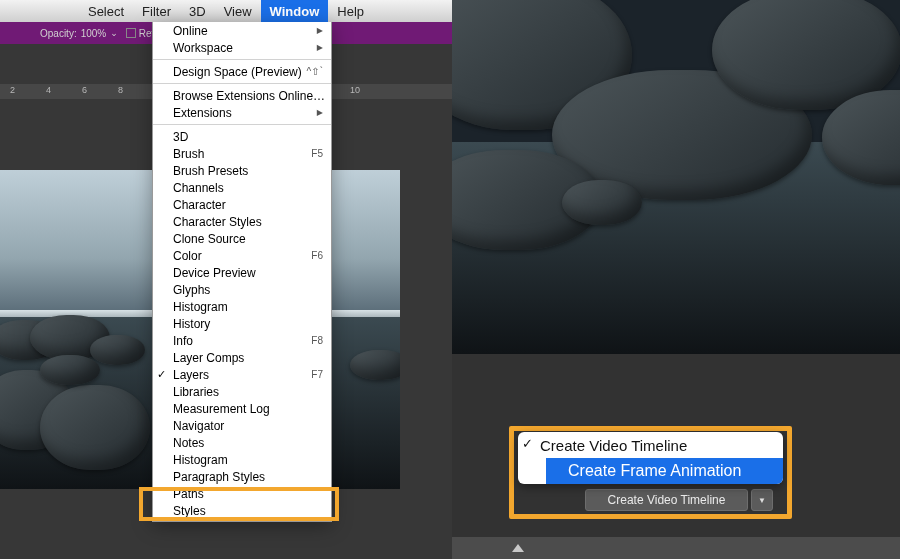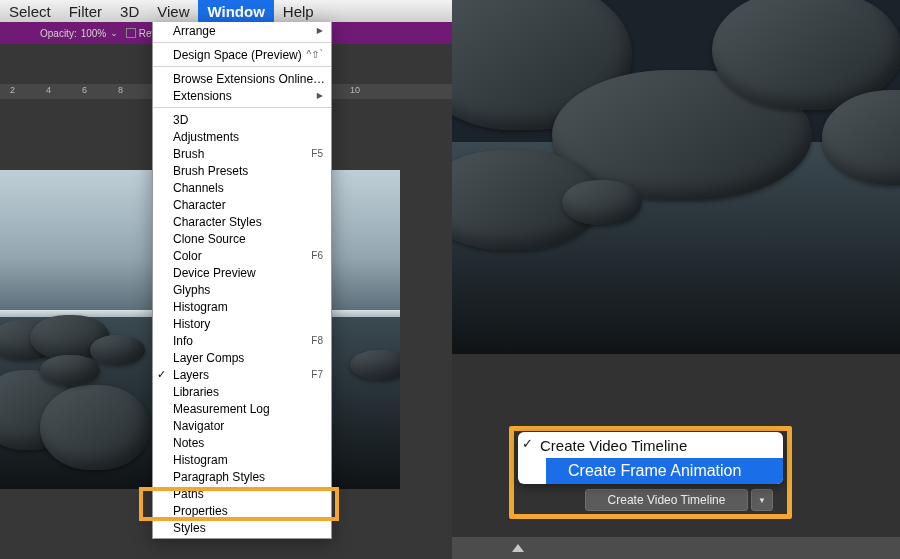"Select" .menubar { font-size: 15px -> 13px; justify-content: none -> center }
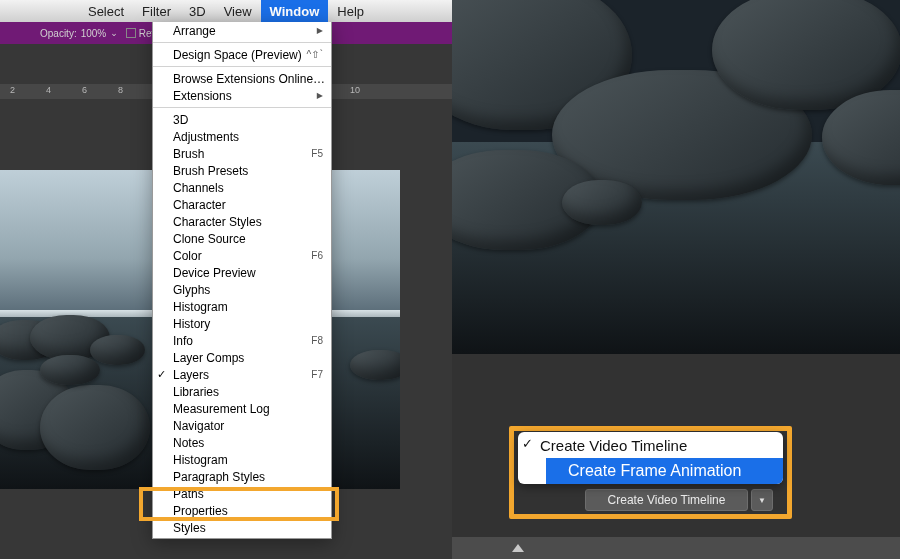"Arrange" div.row { text: Arrange -> Online }
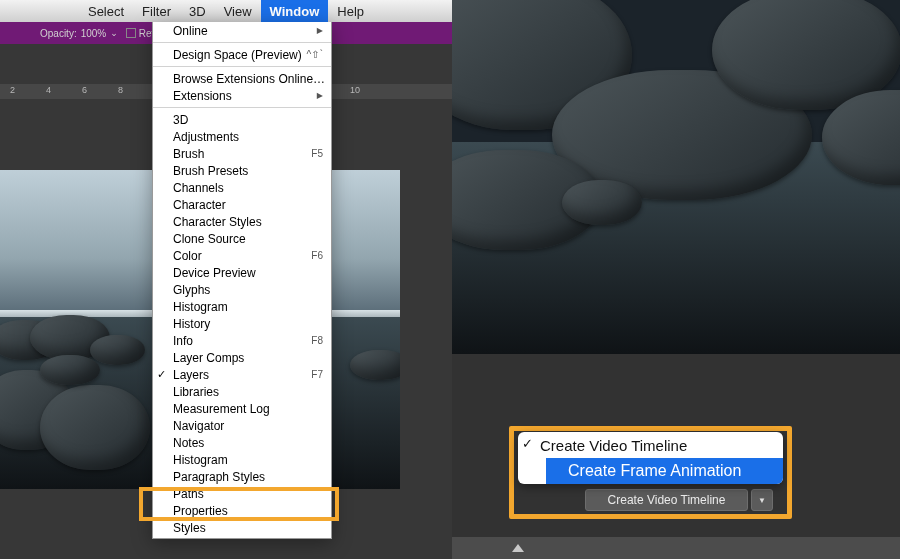"Workspace" div.row { html: none -> <div>Workspace</div> }
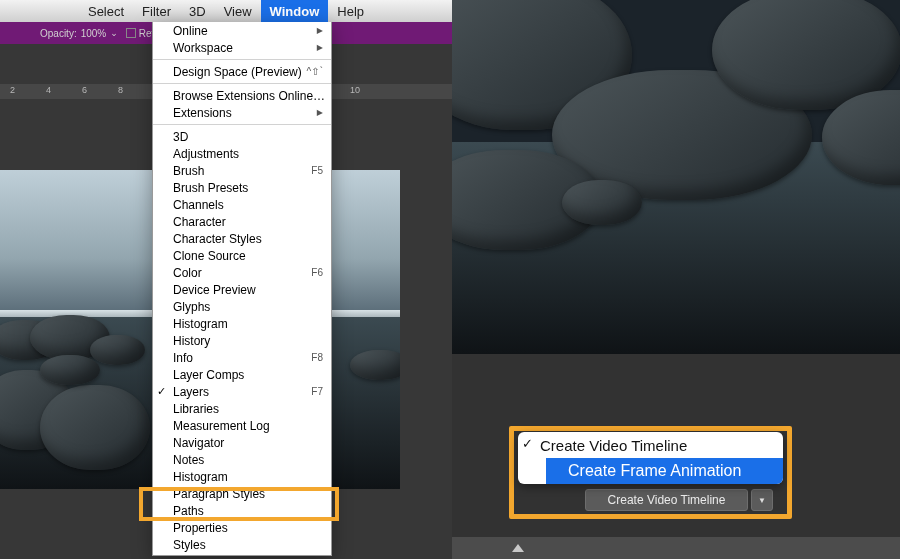"Adjustments" div.row { html: <div>Adjustments</div> -> none }
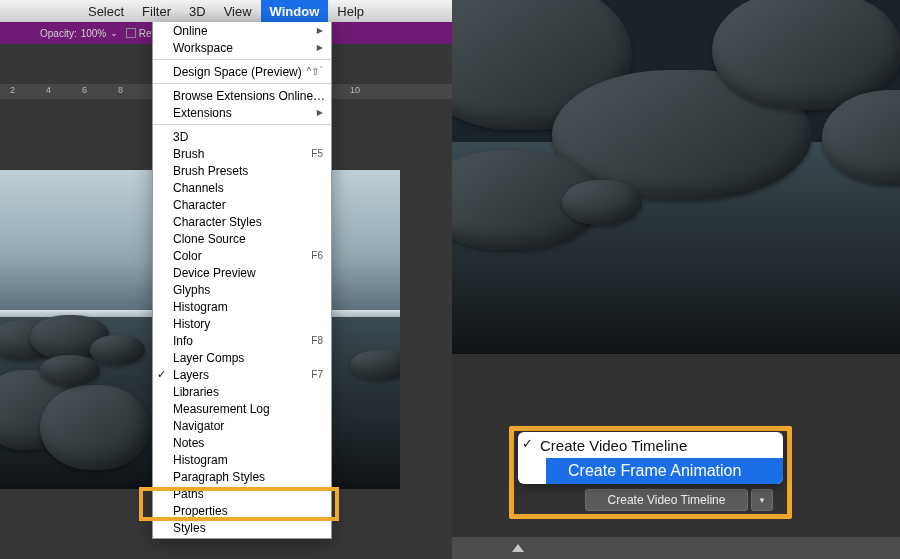"Properties" div.row { html: <div>Properties</div> -> none }
